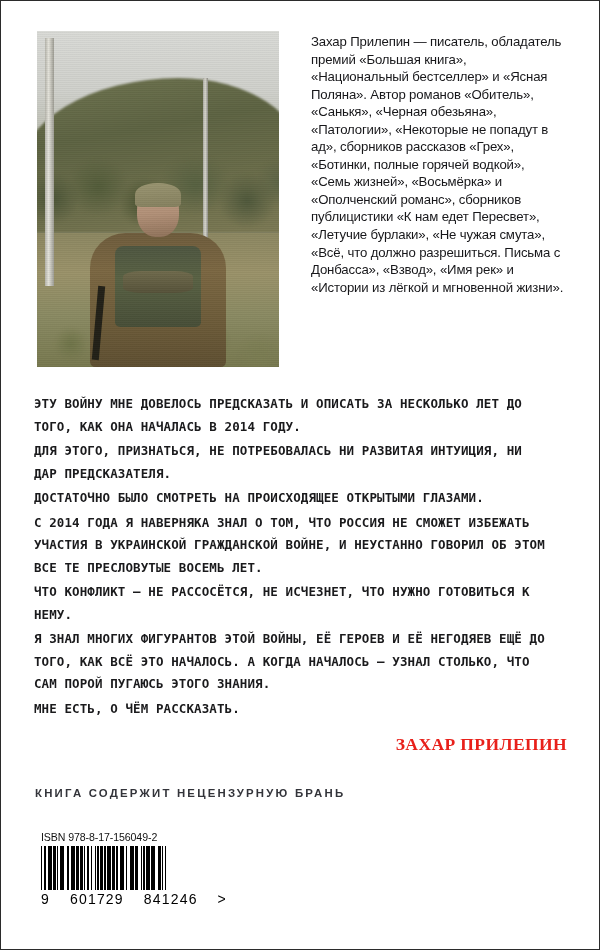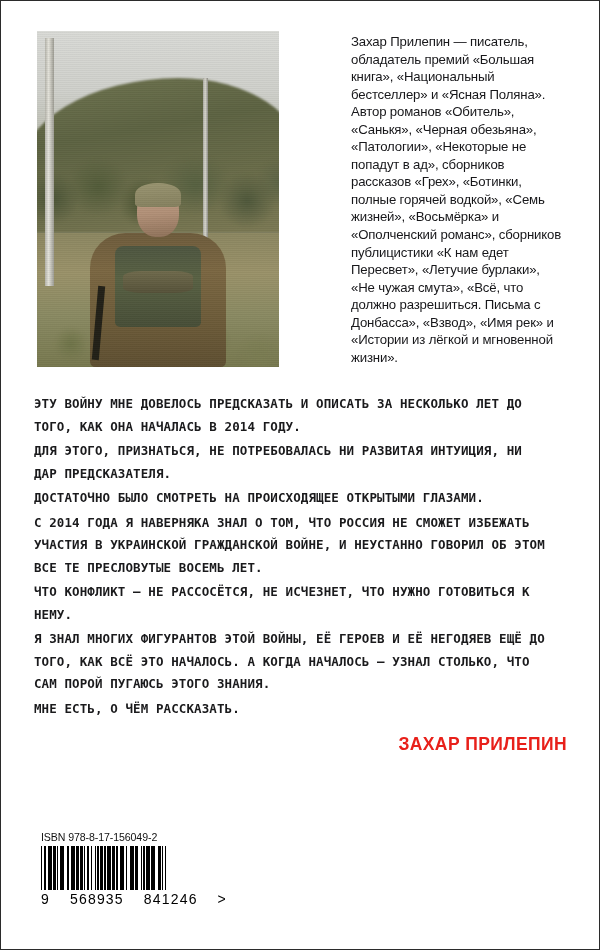"Захар Прилепин — писатель, обладатель" .bio { margin-left: 40px -> none }
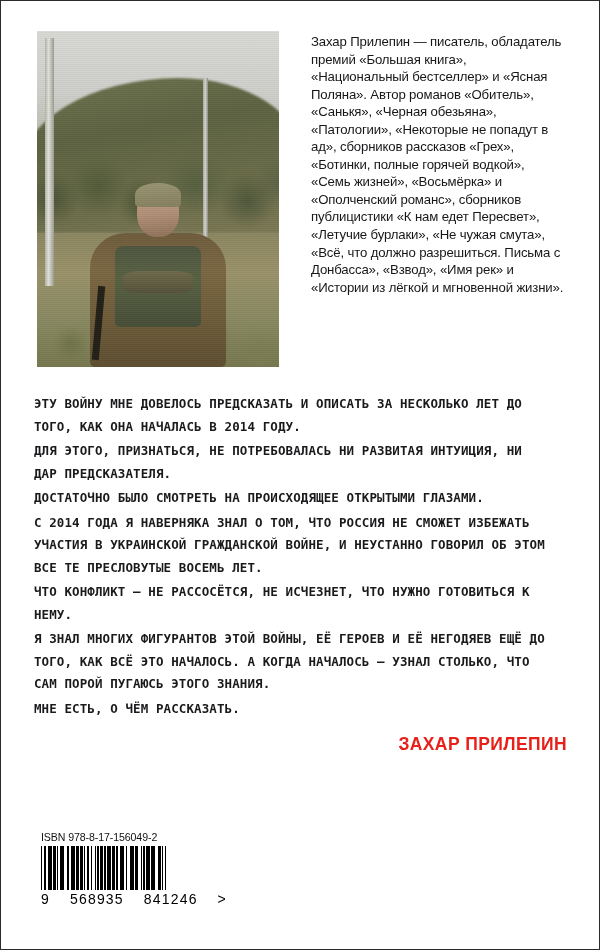"ЗАХАР ПРИЛЕПИН" .signature { font-family: Liberation Sans, sans-serif -> Liberation Serif, serif }
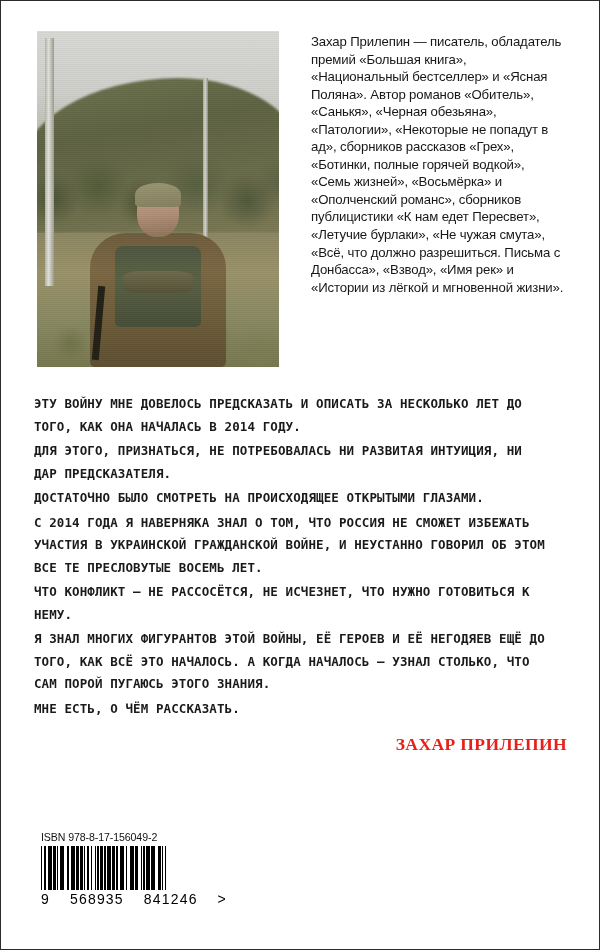"КНИГА СОДЕРЖИТ НЕЦЕНЗУРНУЮ БРАНЬ" div.censor-note { html: none -> <div>Книга содержит нецензурную брань</div> }
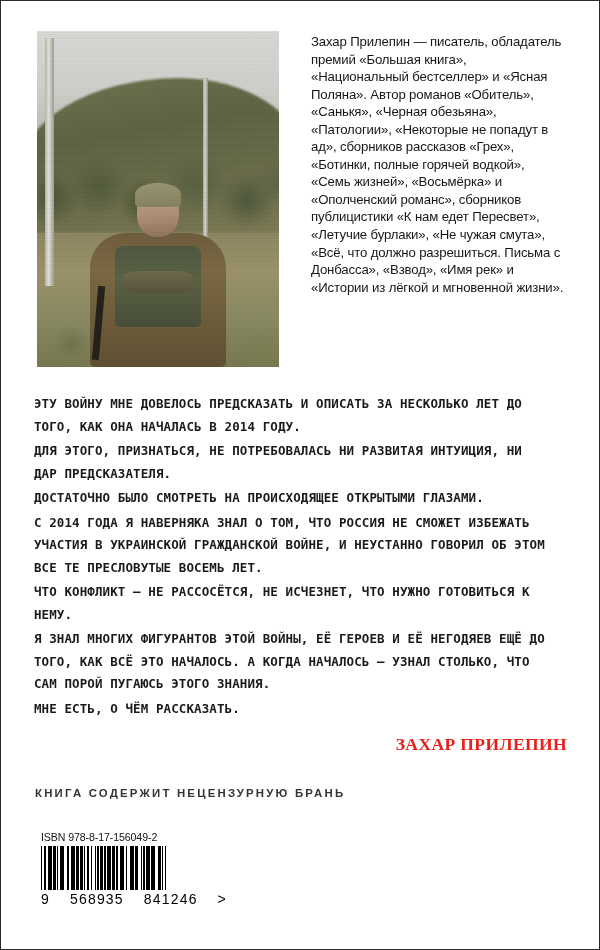"568935" span { text: 568935 -> 601729 }
